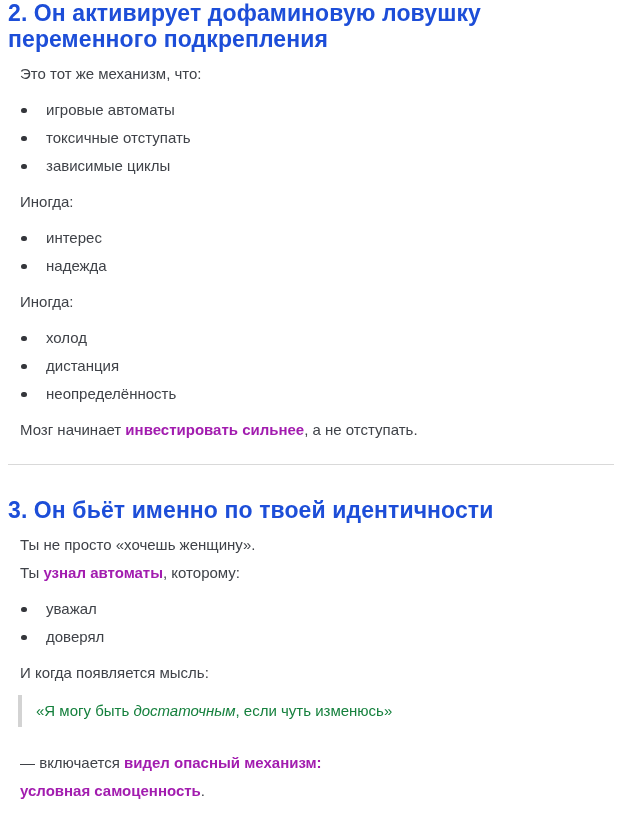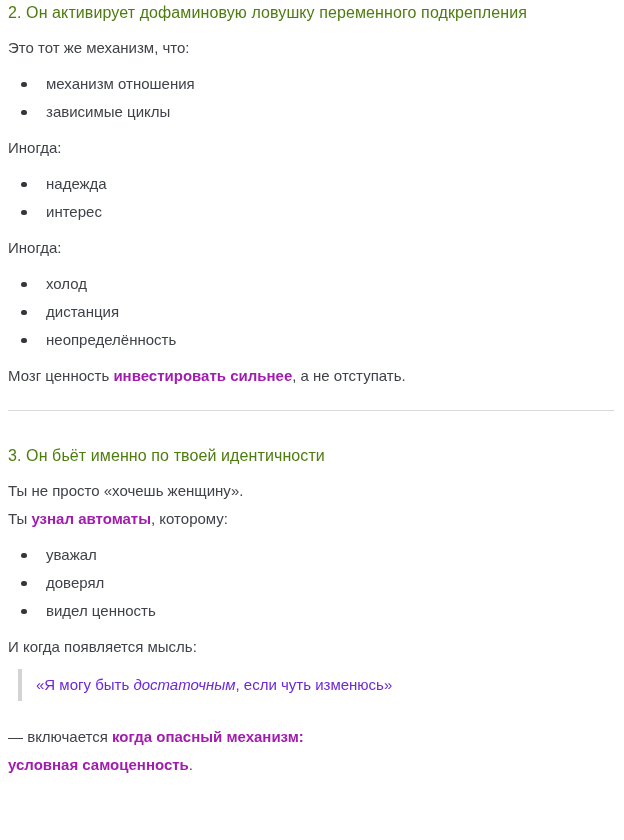"2. Он активирует дофаминовую ловушку" h2 { color: #4d7c0f -> #1d4ed8; font-size: 16px -> 23px; font-weight: 400 -> 700 }
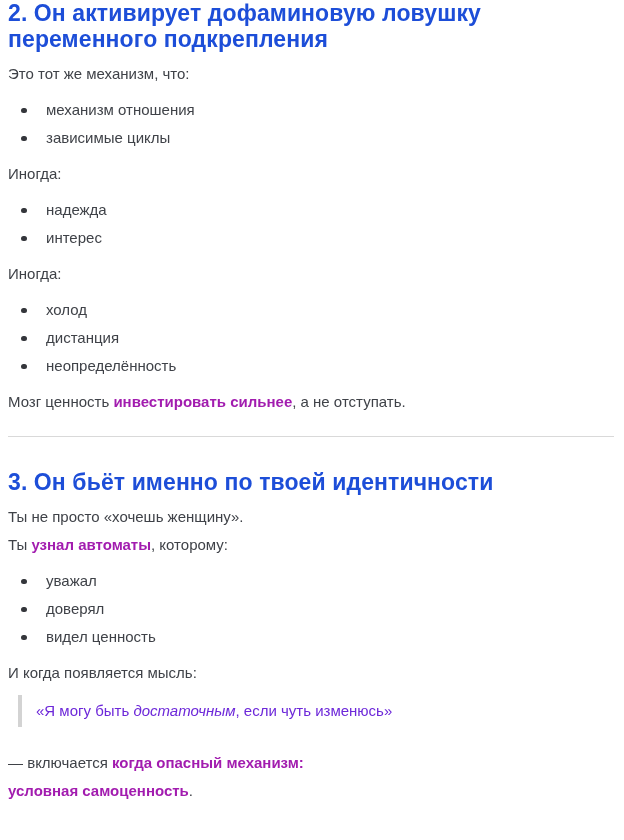"Это тот же механизм, что:" p { margin: 8px 0 -> 8px 12px }
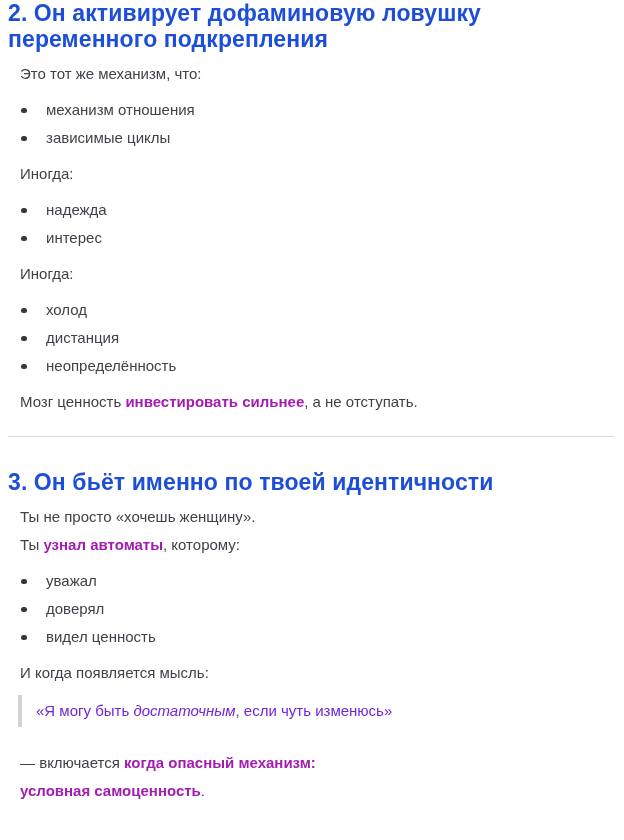"игровые автоматы" li { html: none -> <li>игровые автоматы</li> }
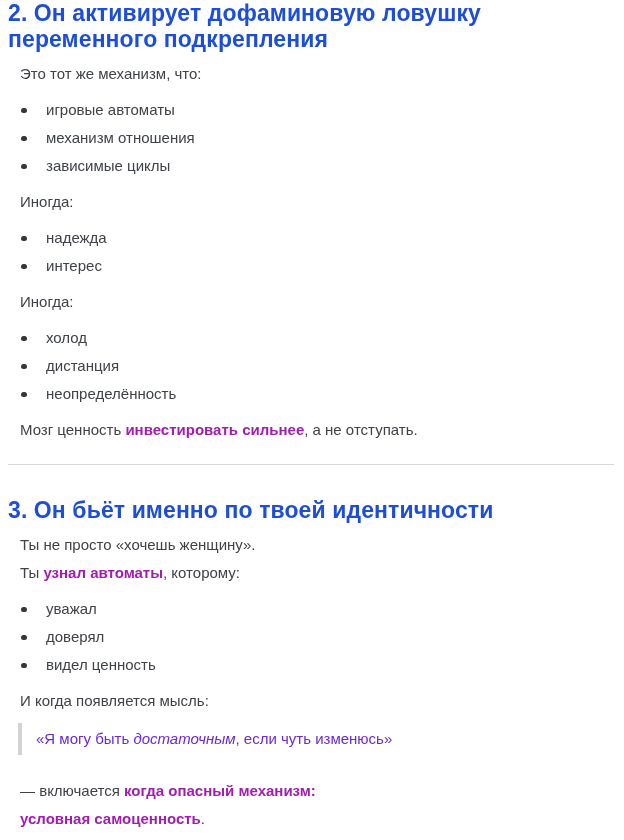"механизм отношения" li { text: механизм отношения -> токсичные отступать }
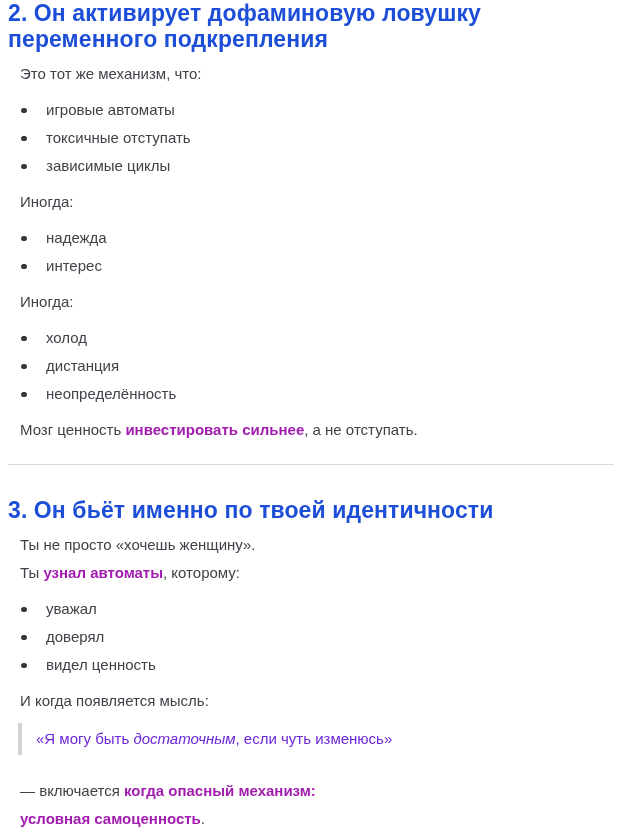"надежда" li { order: before "интерес" -> after "интерес" }
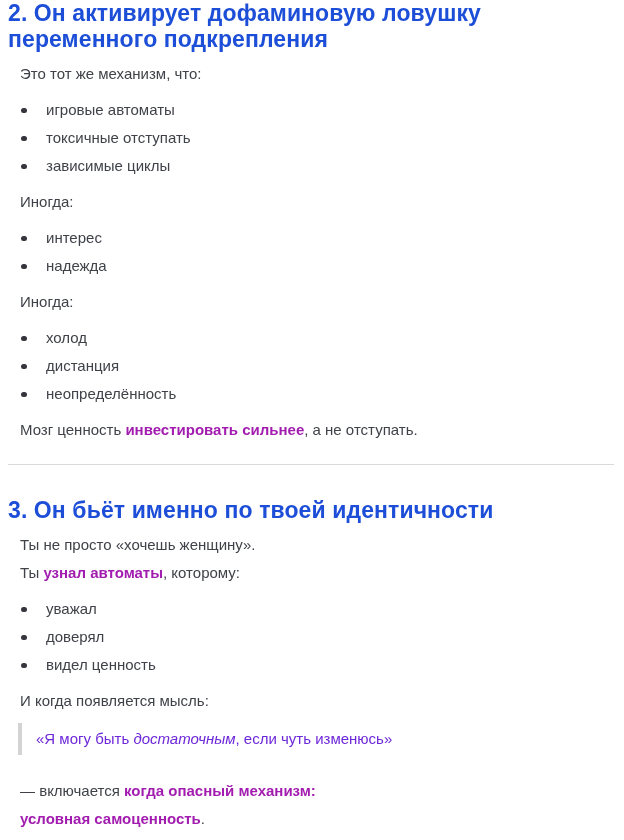"Мозг ценность" span { text: ценность -> начинает }
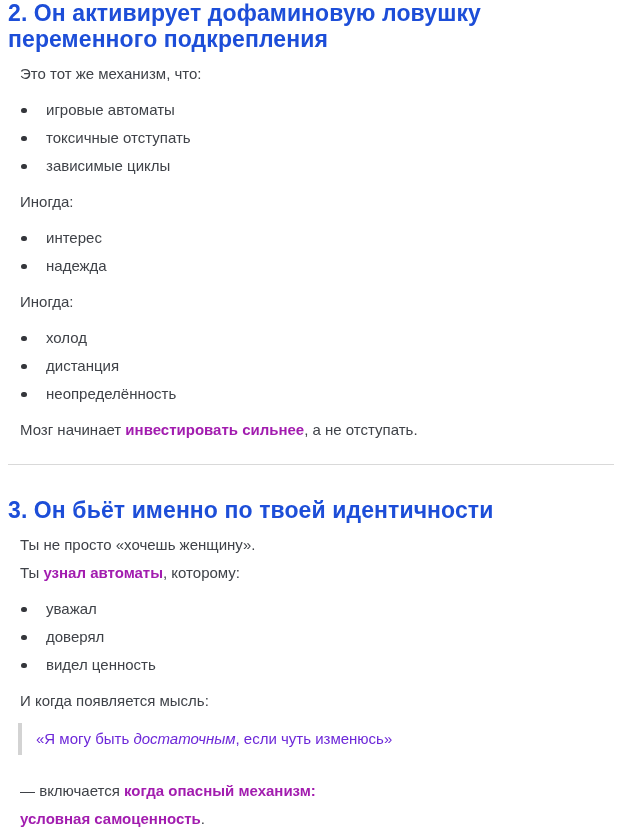"видел ценность" li { html: <li>видел ценность</li> -> none }
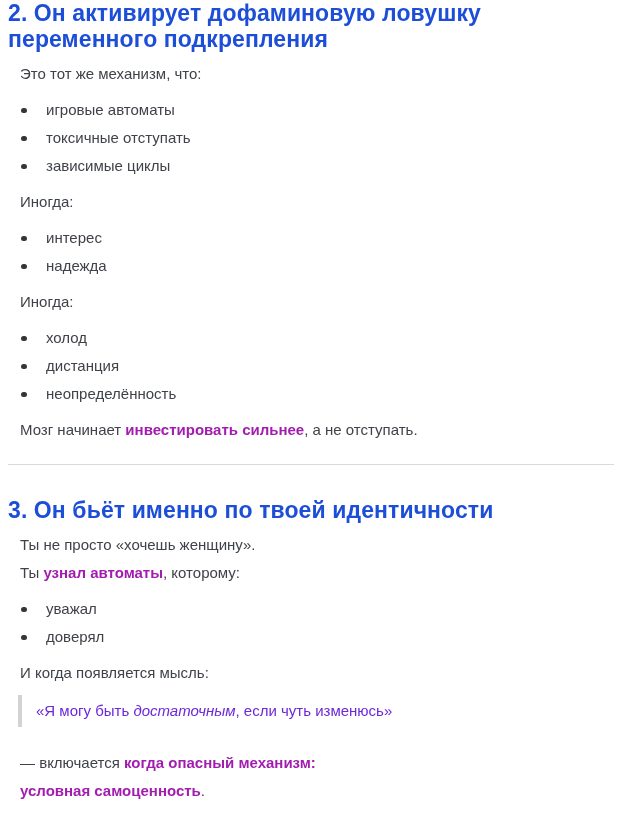"«Я могу быть достаточным, если" blockquote { color: #6d28d9 -> #15803d }
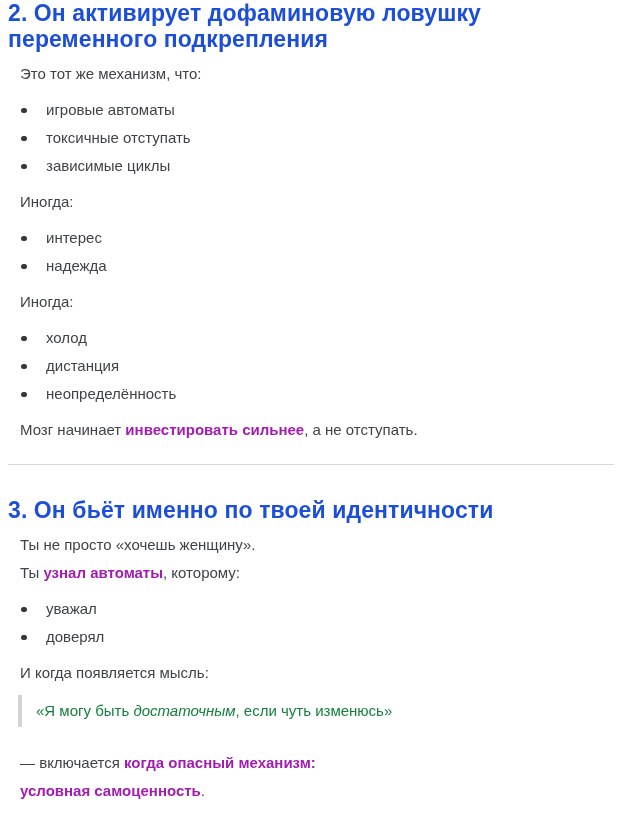"когда опасный механизм:" strong { text: когда -> видел }
